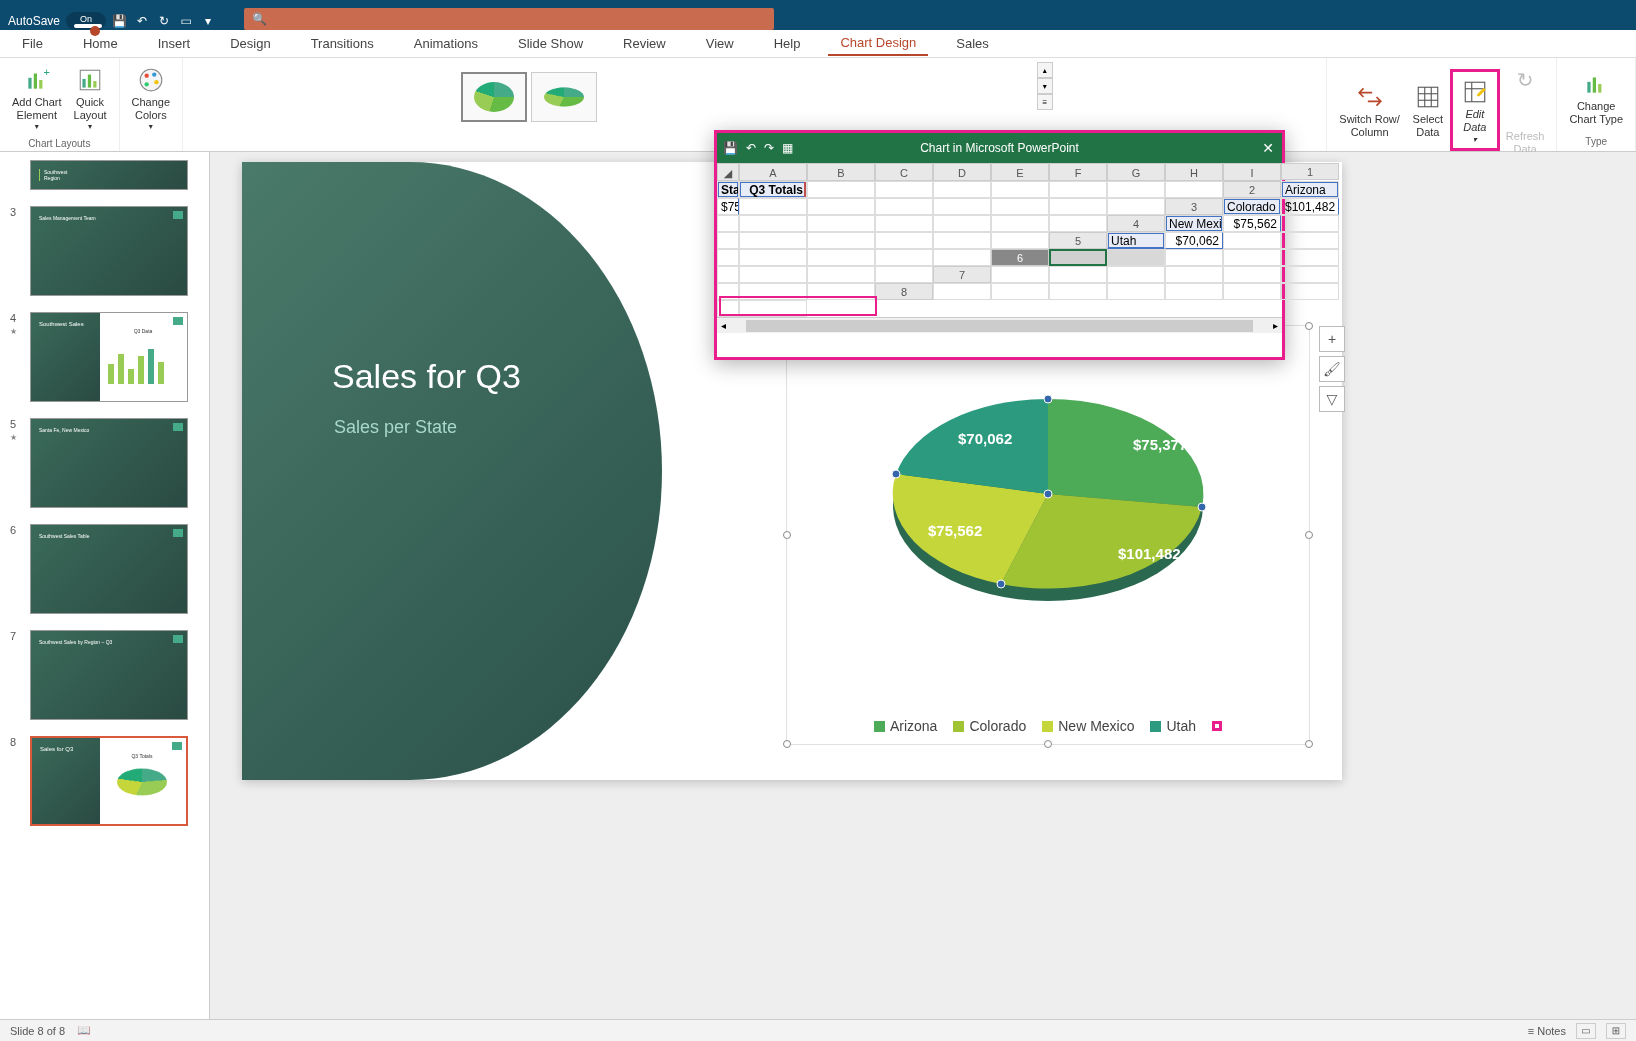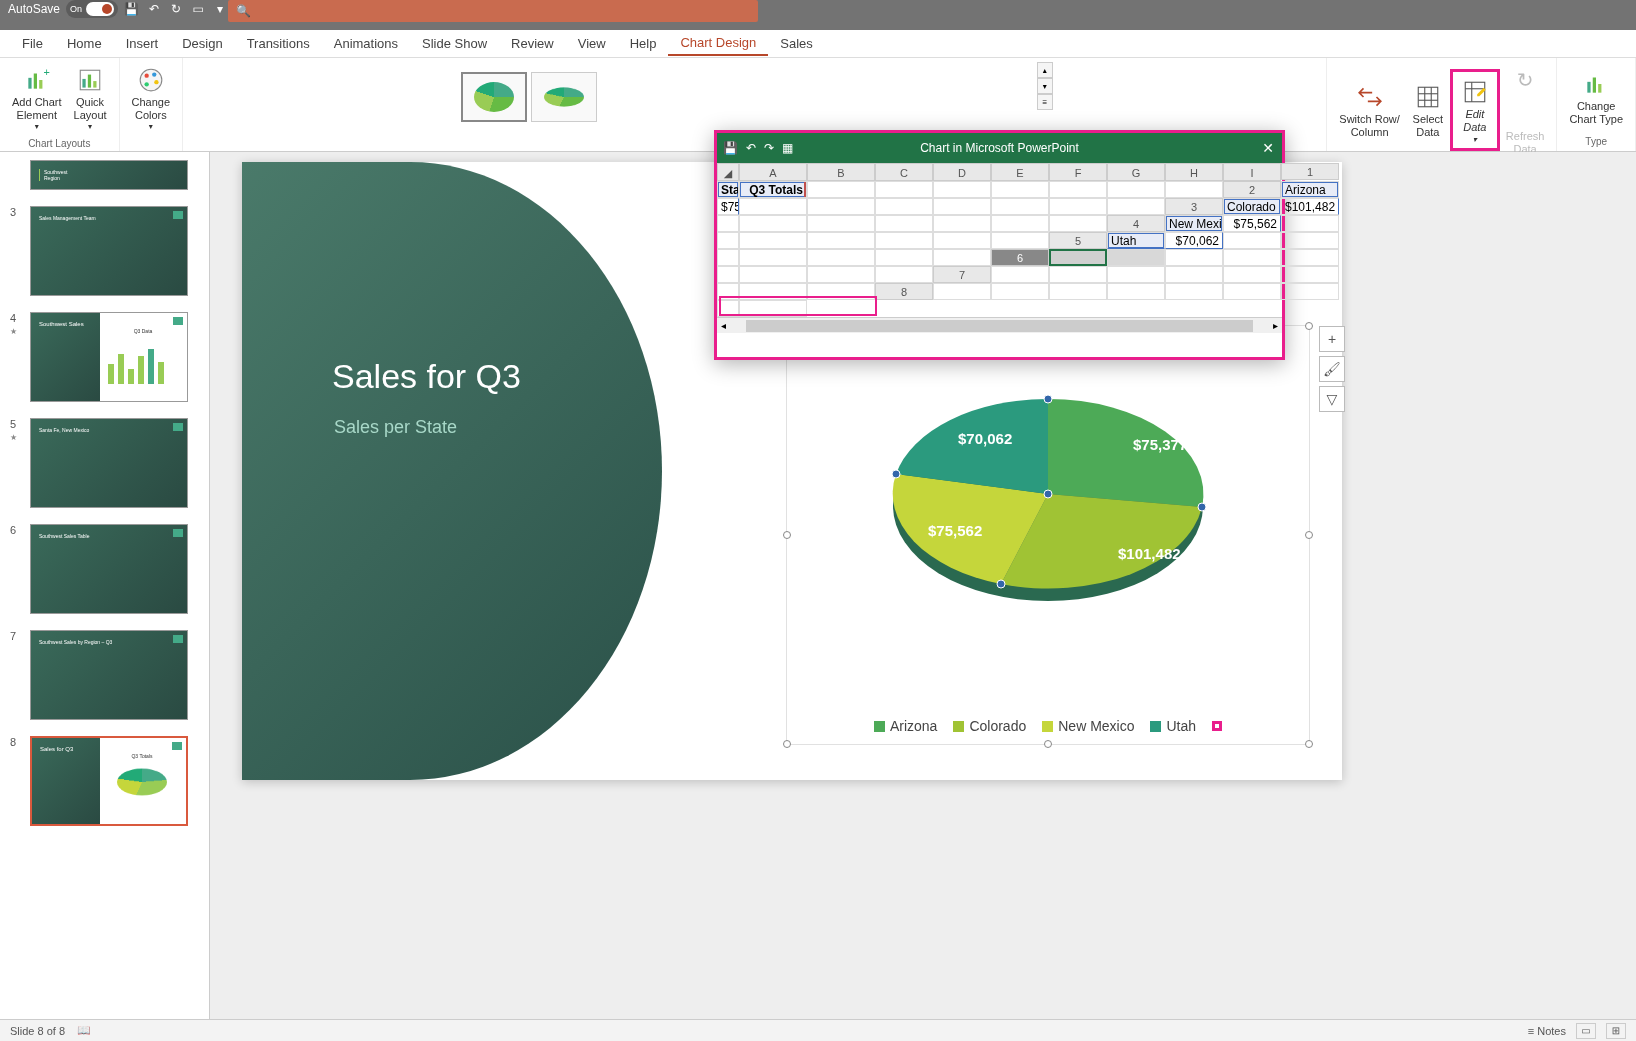"AutoSave" .titlebar { align-items: flex-start -> flex-end; background: #737373 -> #0c4a6e; gap: none -> 28px }
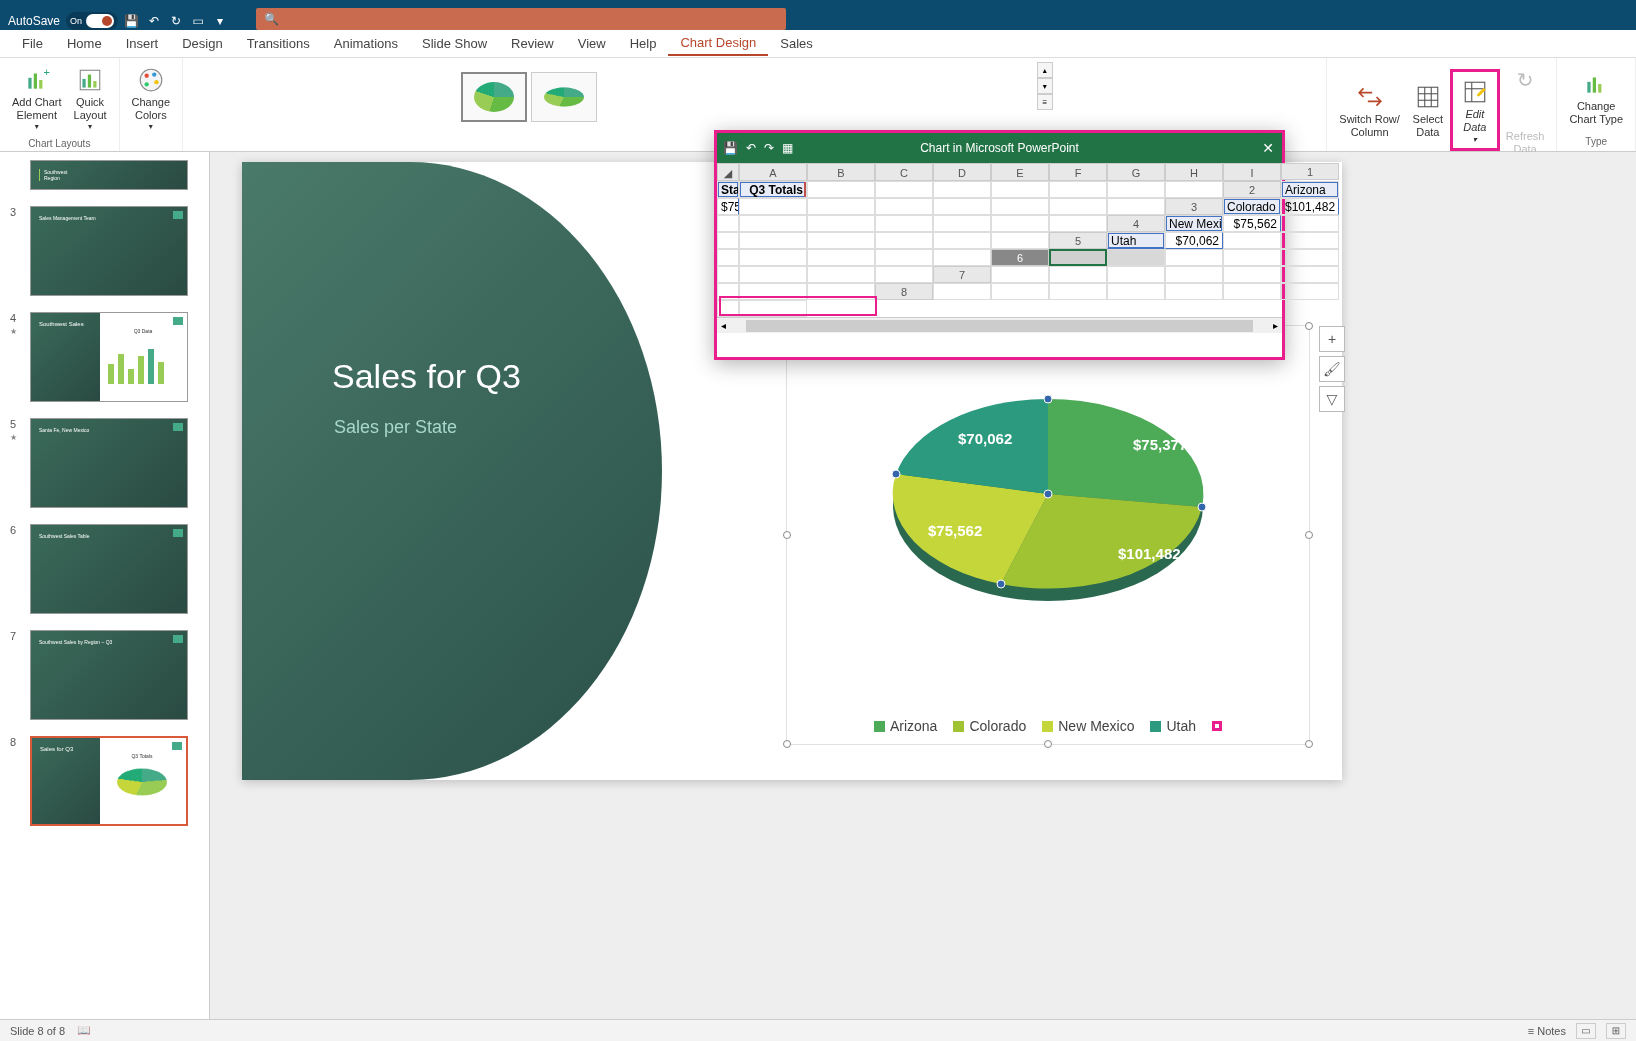"On" .autosave-toggle { flex-direction: none -> column }
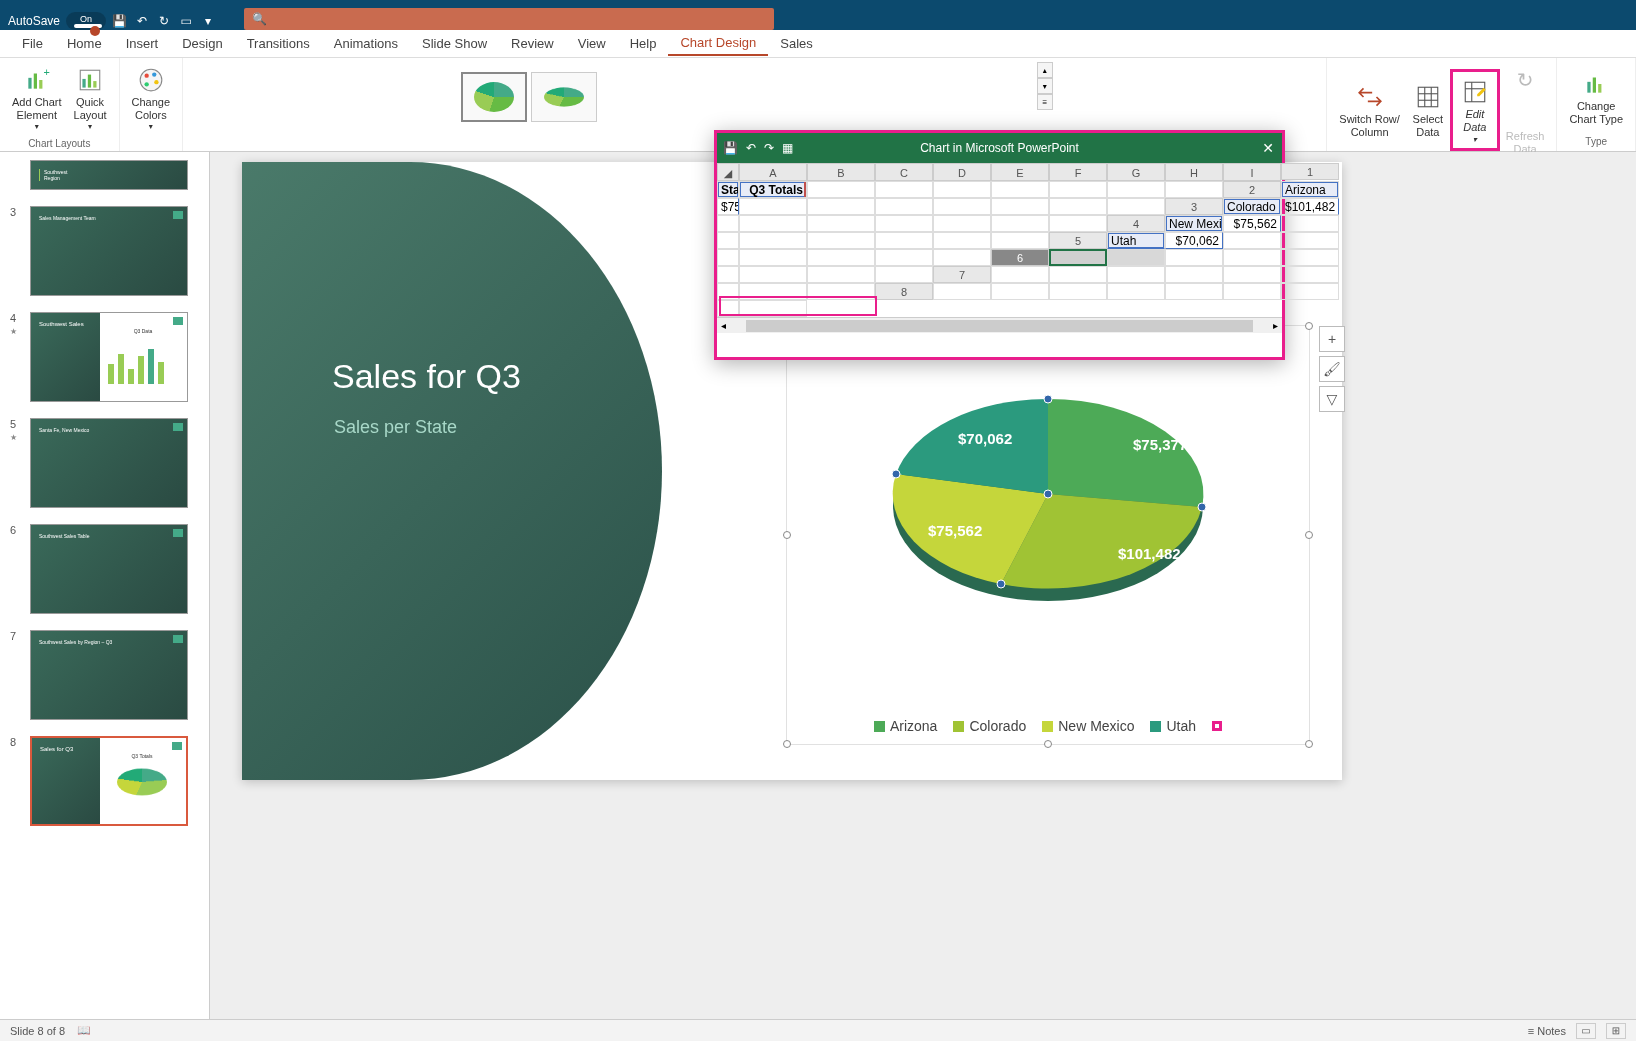"File" .ribbon-tabs { gap: 0 -> 16px }
